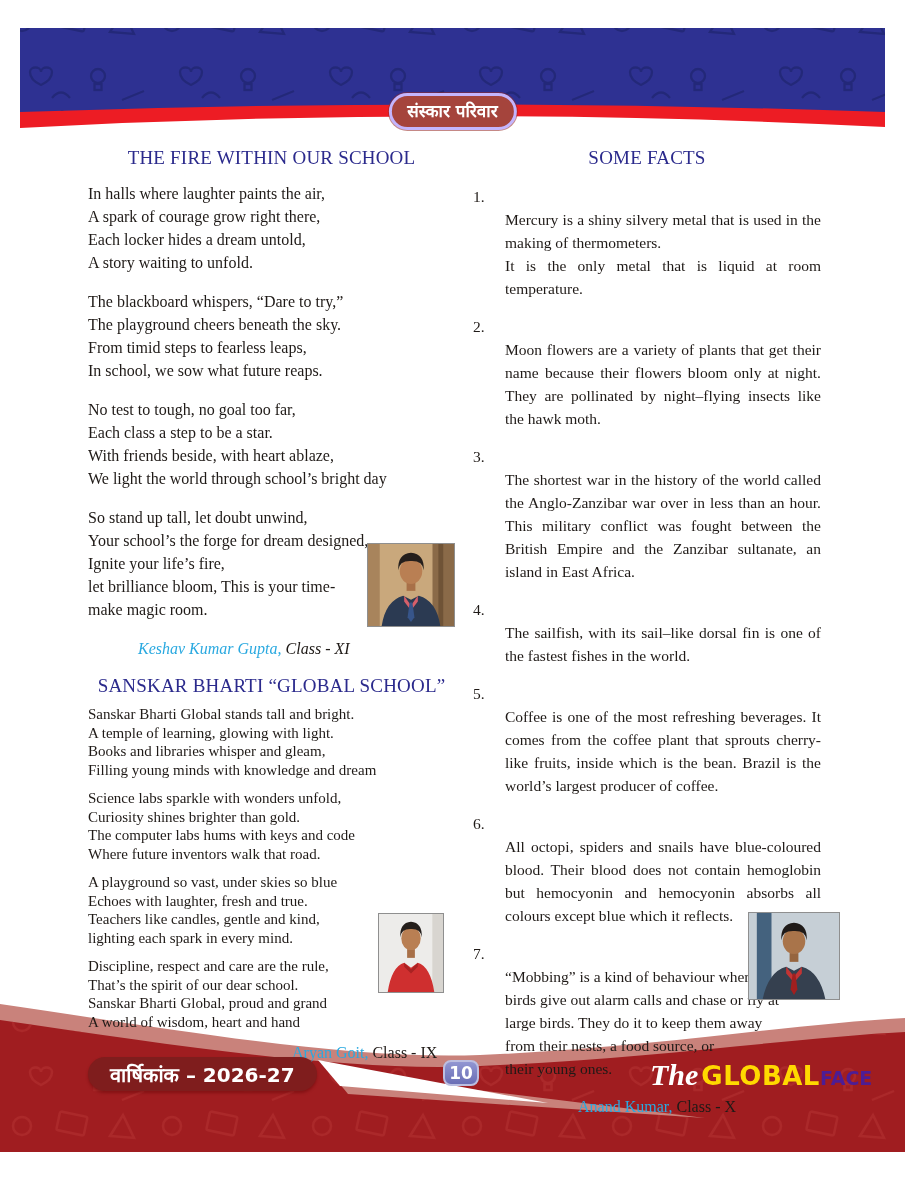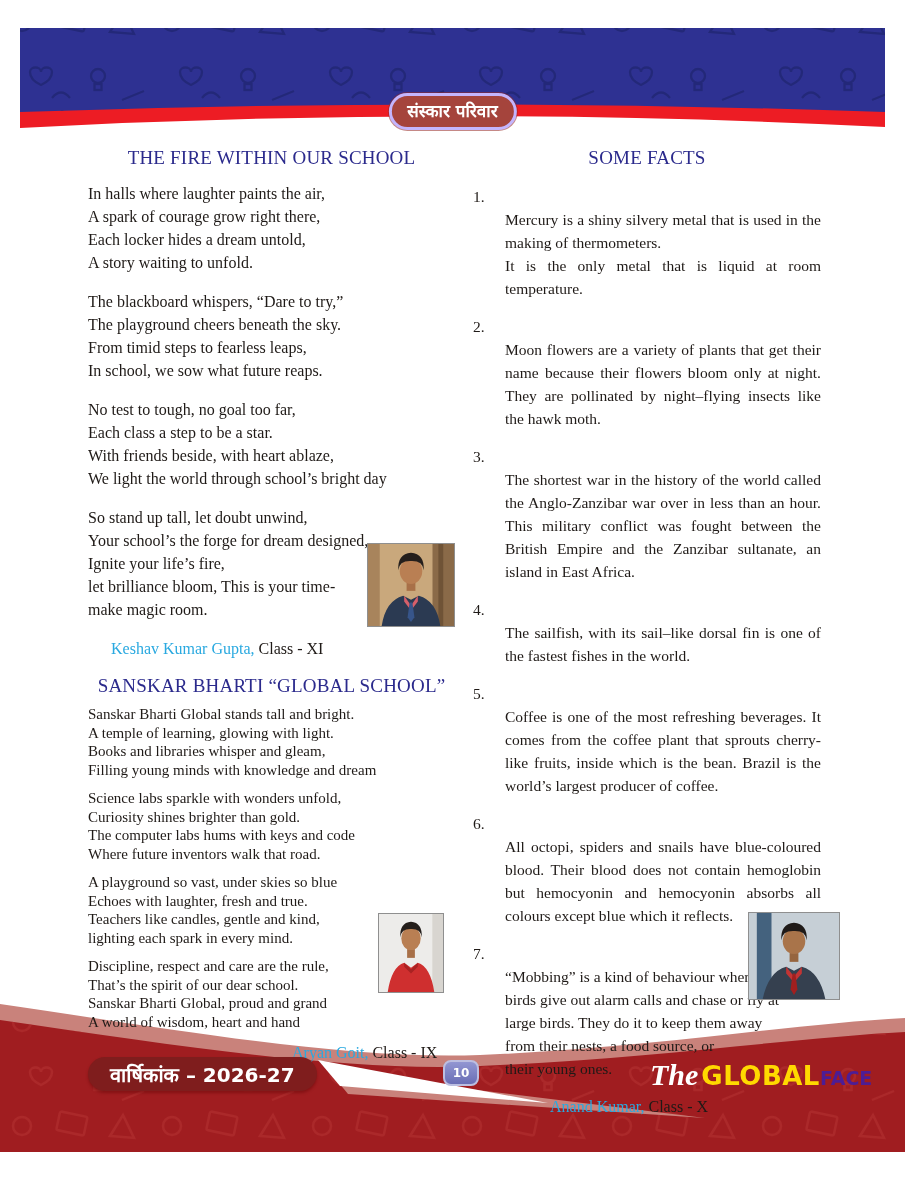"Keshav Kumar Gupta, Class -" .author-1 { font-style: none -> italic; margin-left: 23px -> 50px }
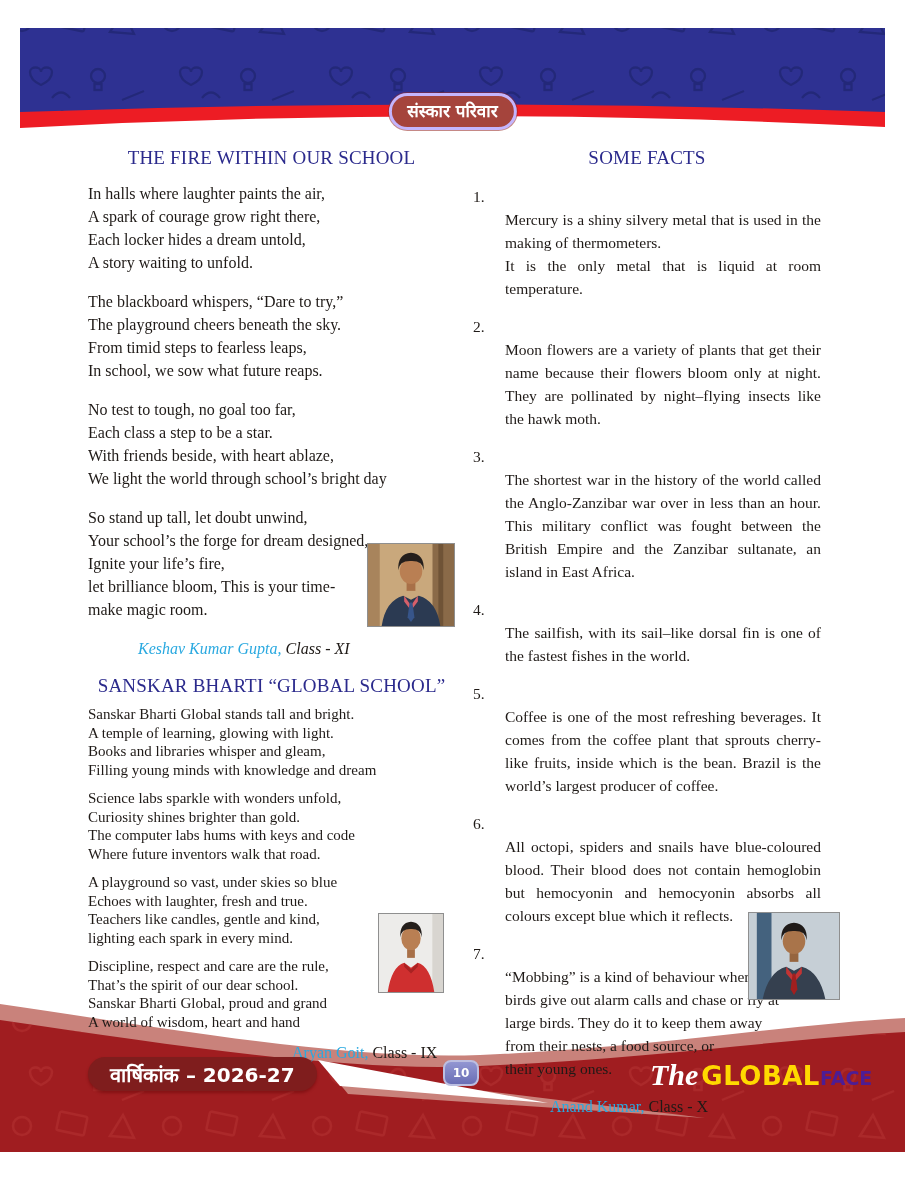"10" .page-badge { font-size: 12px -> 17px }
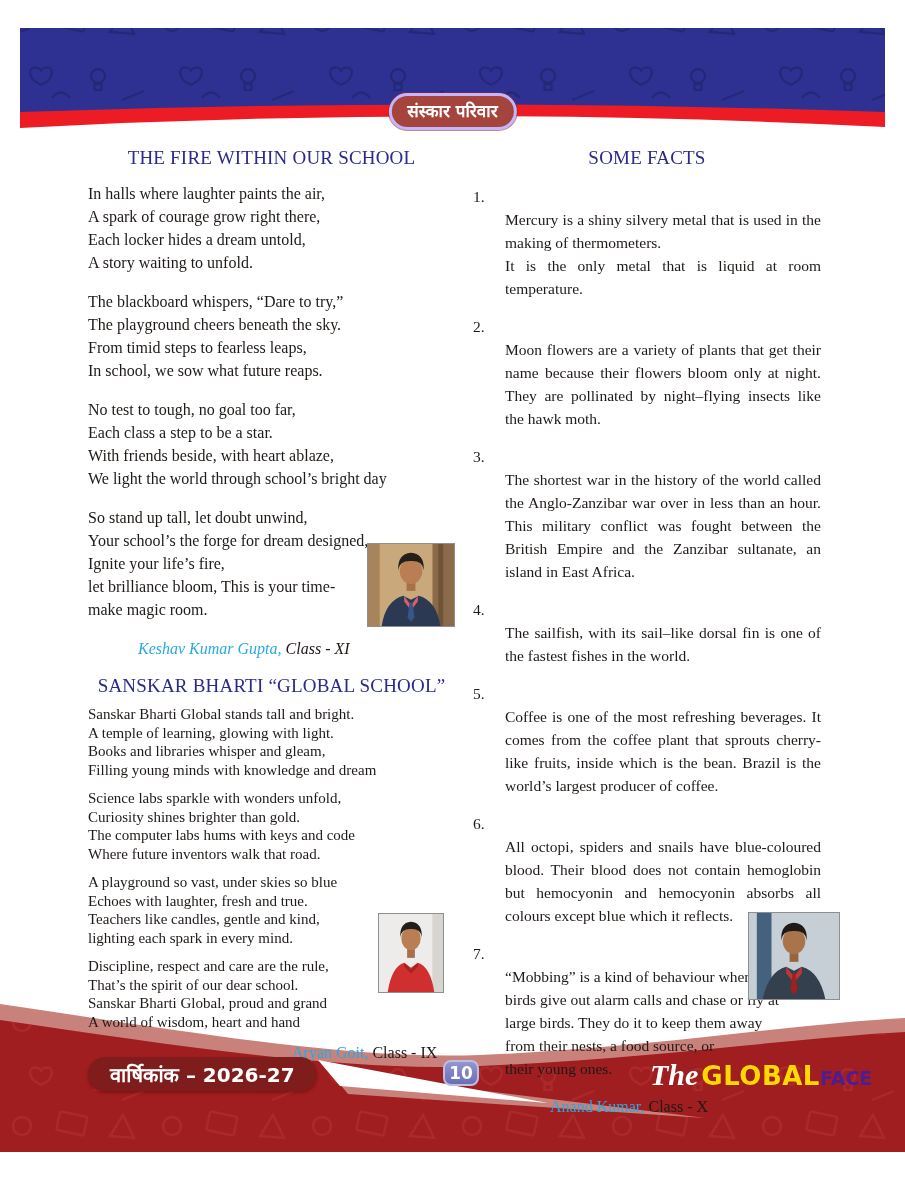"Anand Kumar, Class - X" .author-3 { margin-left: 77px -> 105px }
